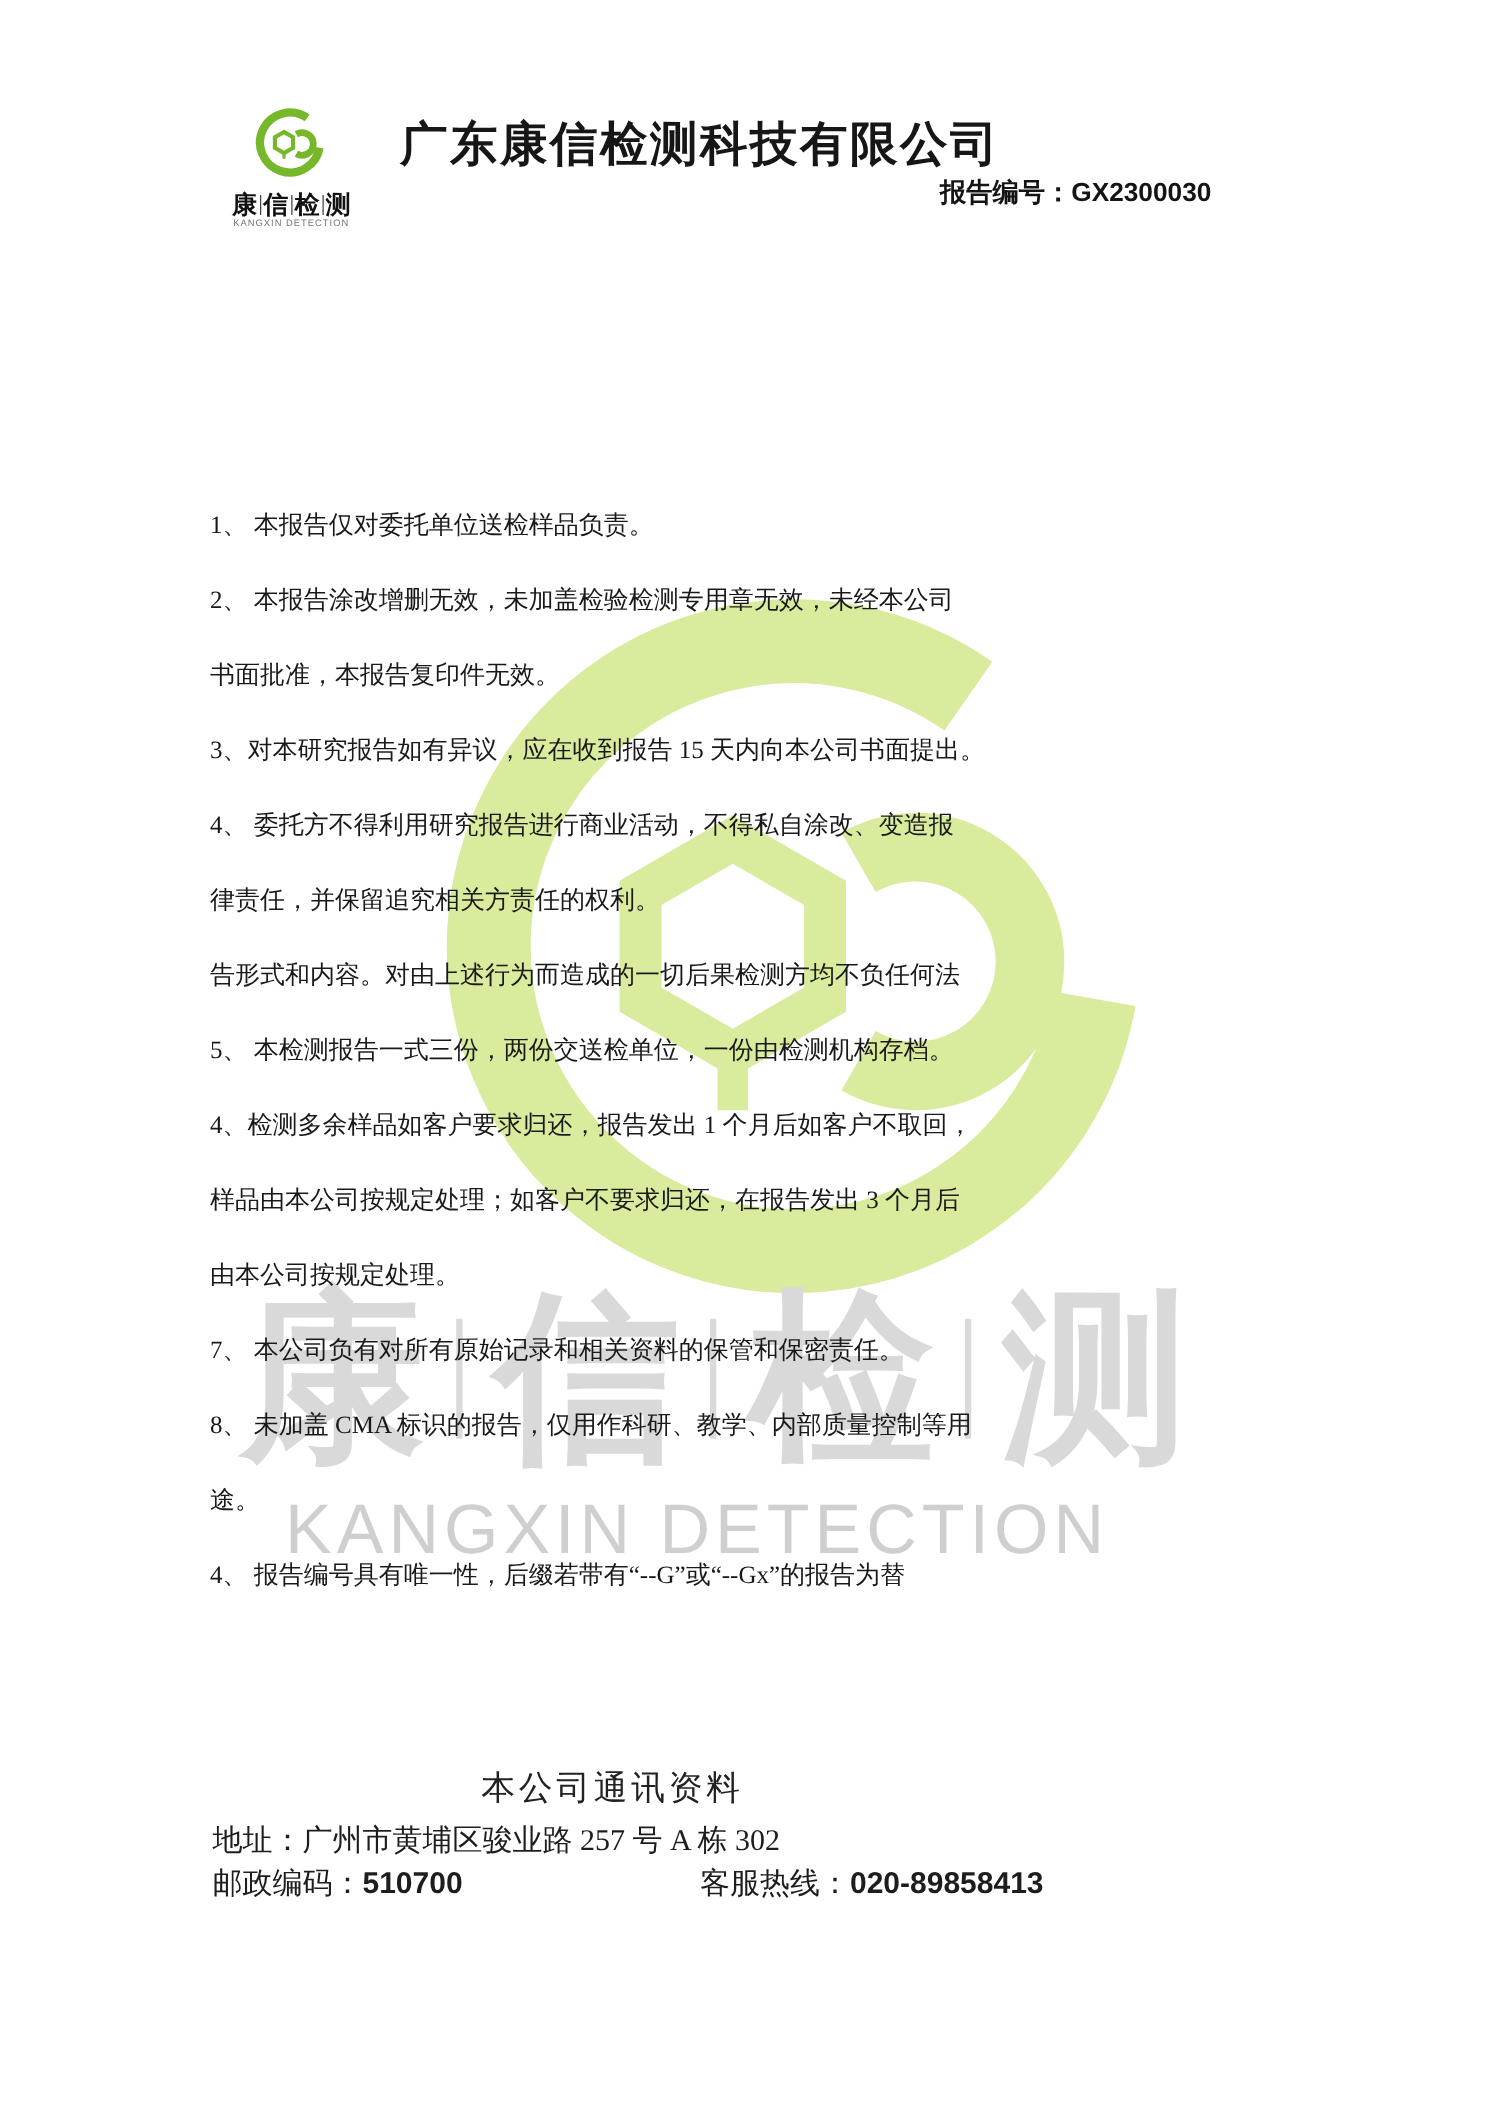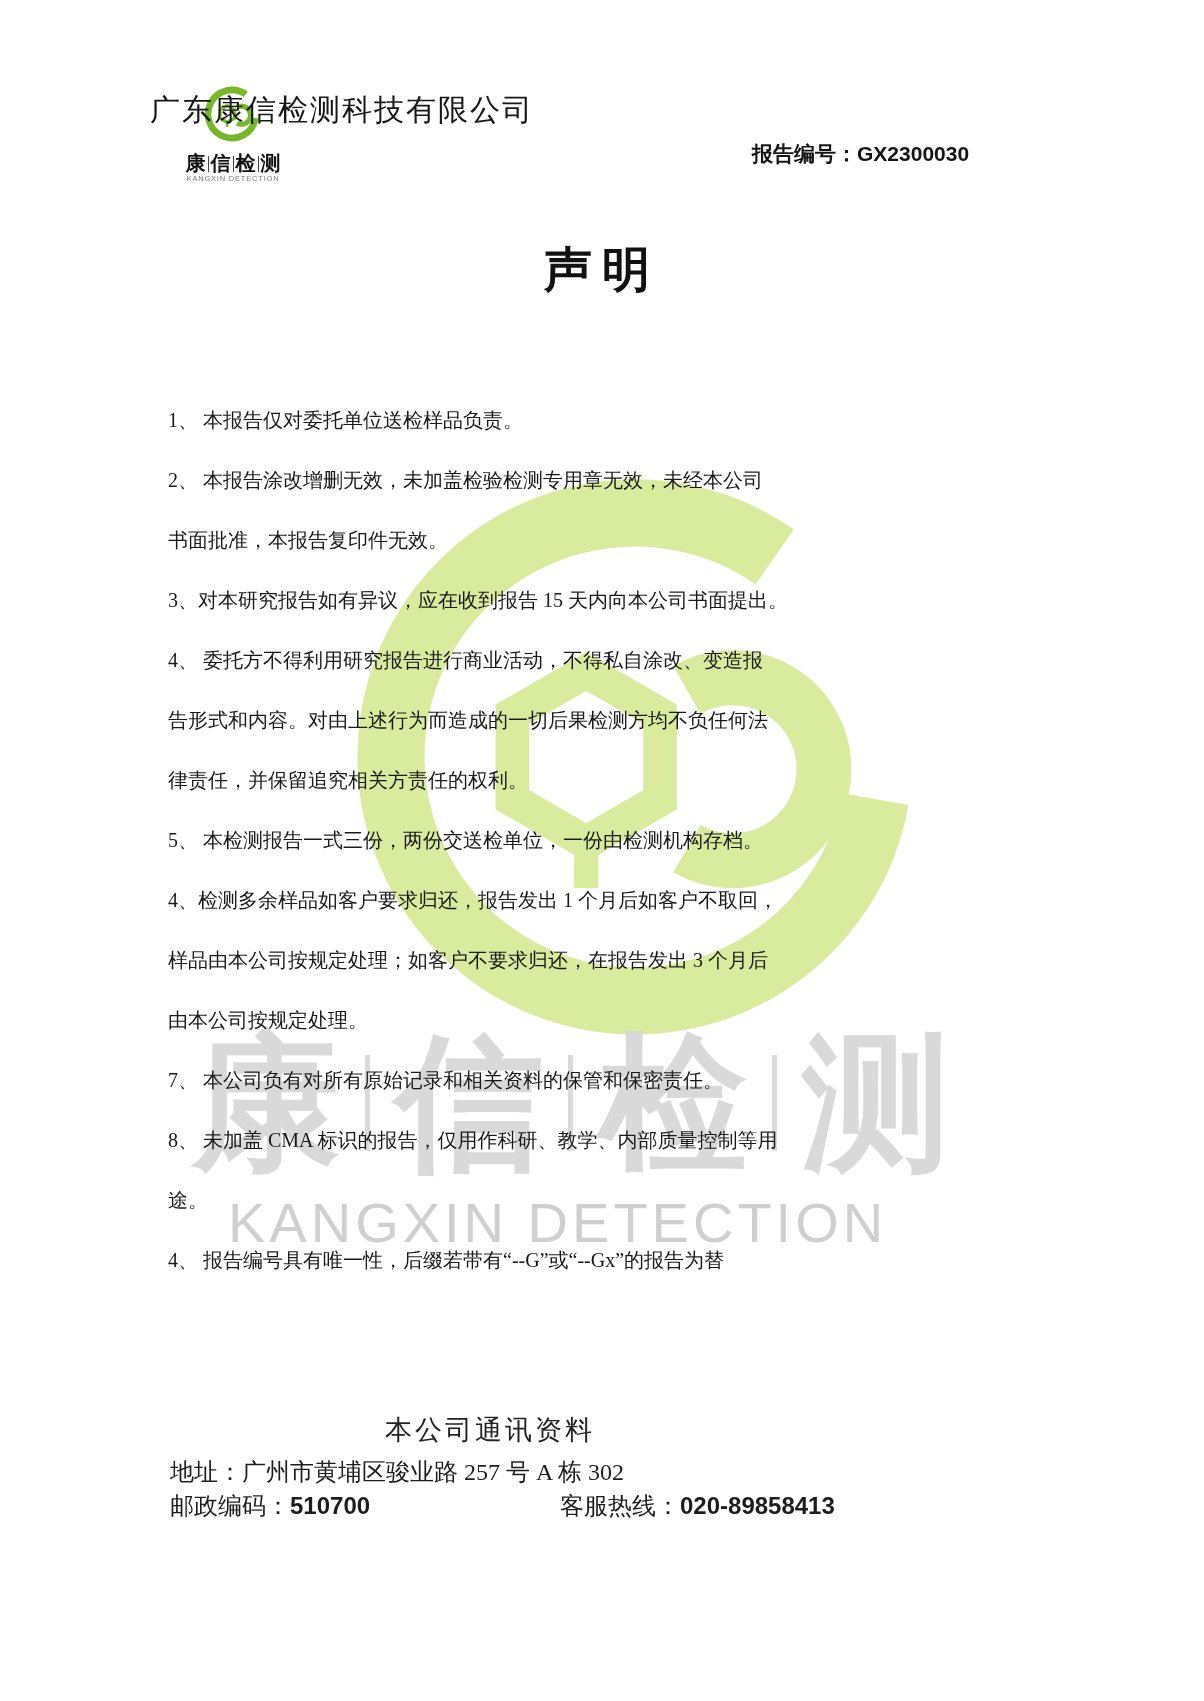"广东康信检测科技有限公司" .company-name { font-size: 30px -> 38px; font-weight: normal -> bold; text-align: left -> center }
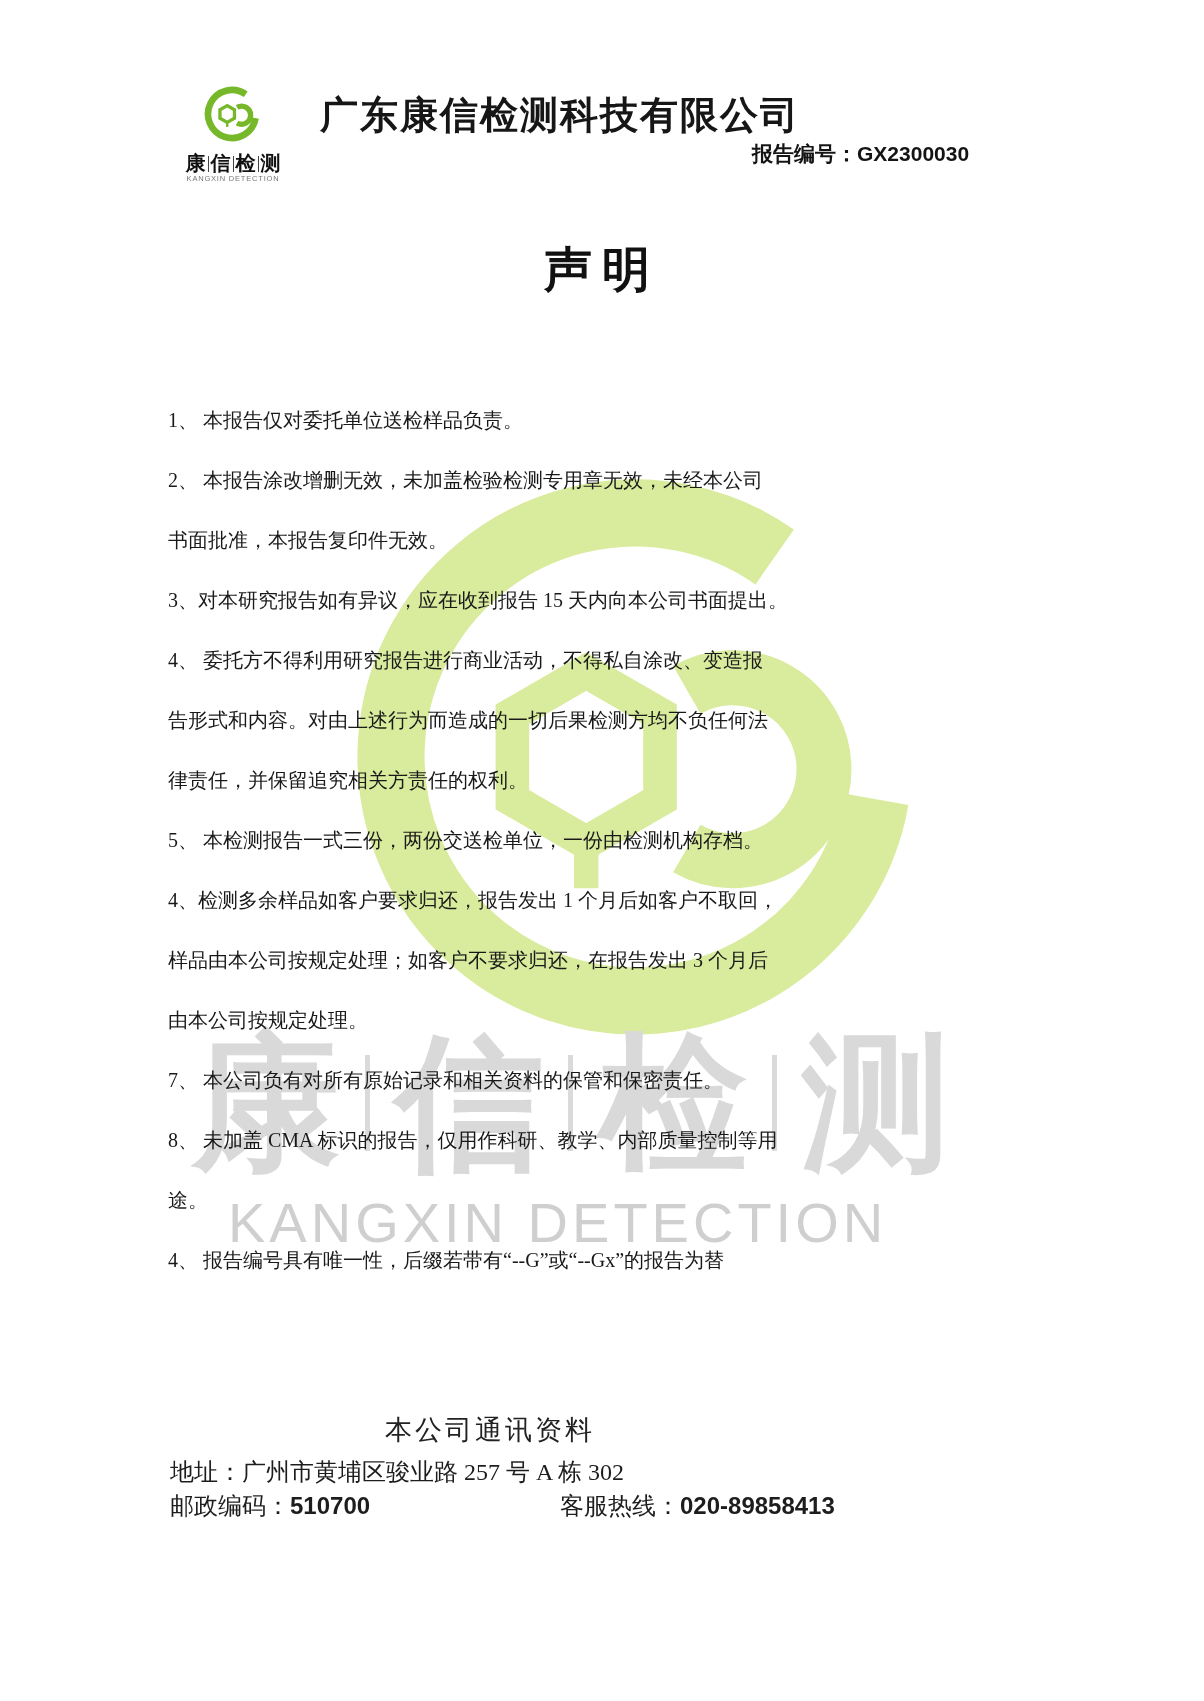"声明" div.doc-title { html: <div>声明</div> -> none }
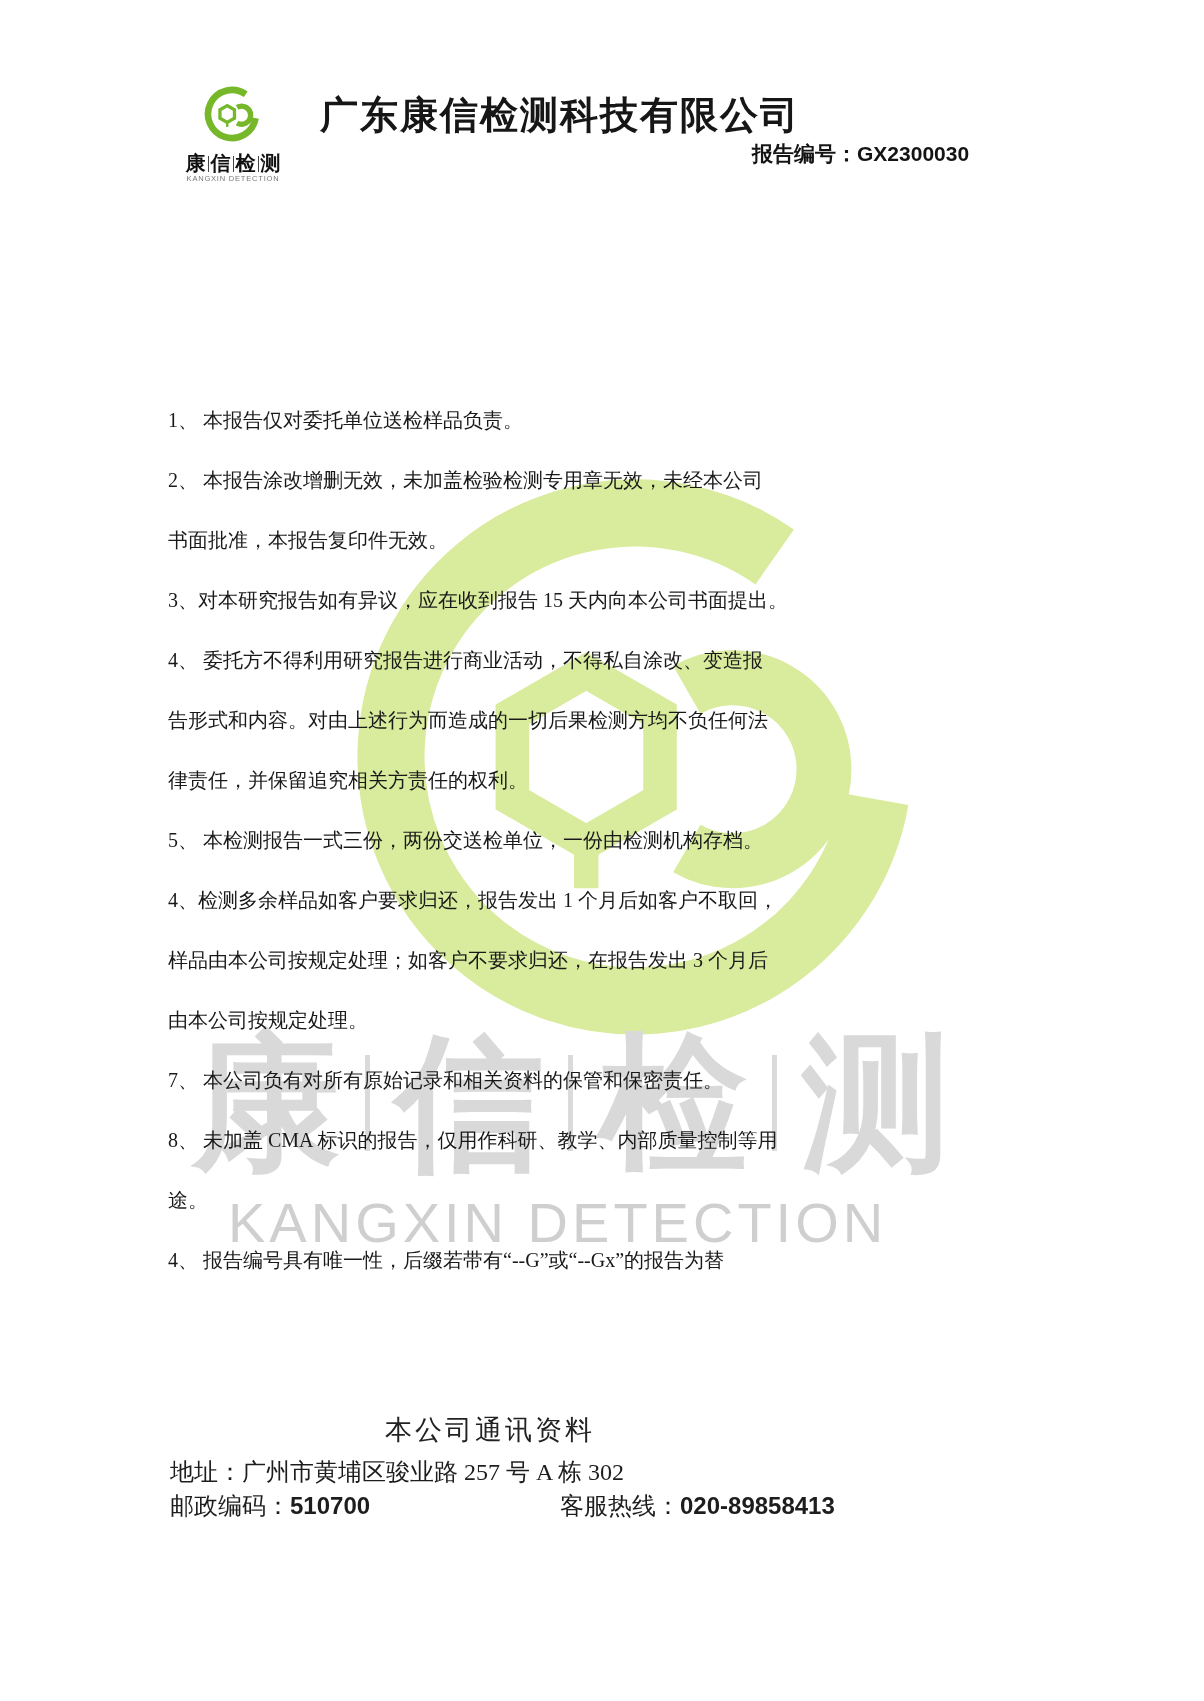"告形式和内容。对由上述行为而造成的一切后果检测方均不负任何法" div.stmt-line { order: before "律责任，并保留追究相关方责任的权利。" -> after "律责任，并保留追究相关方责任的权利。" }
